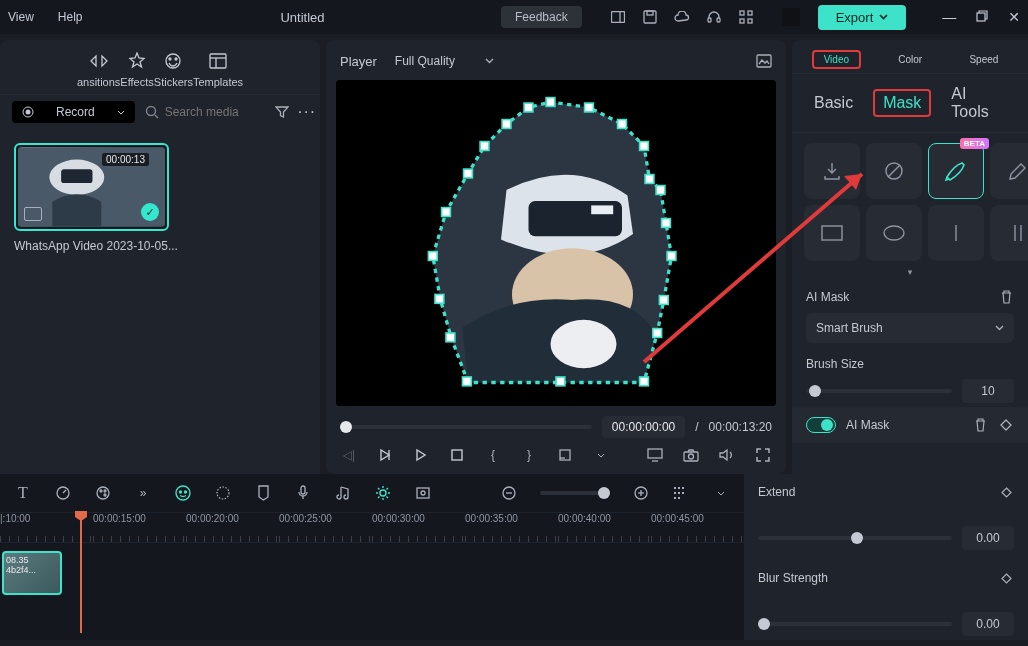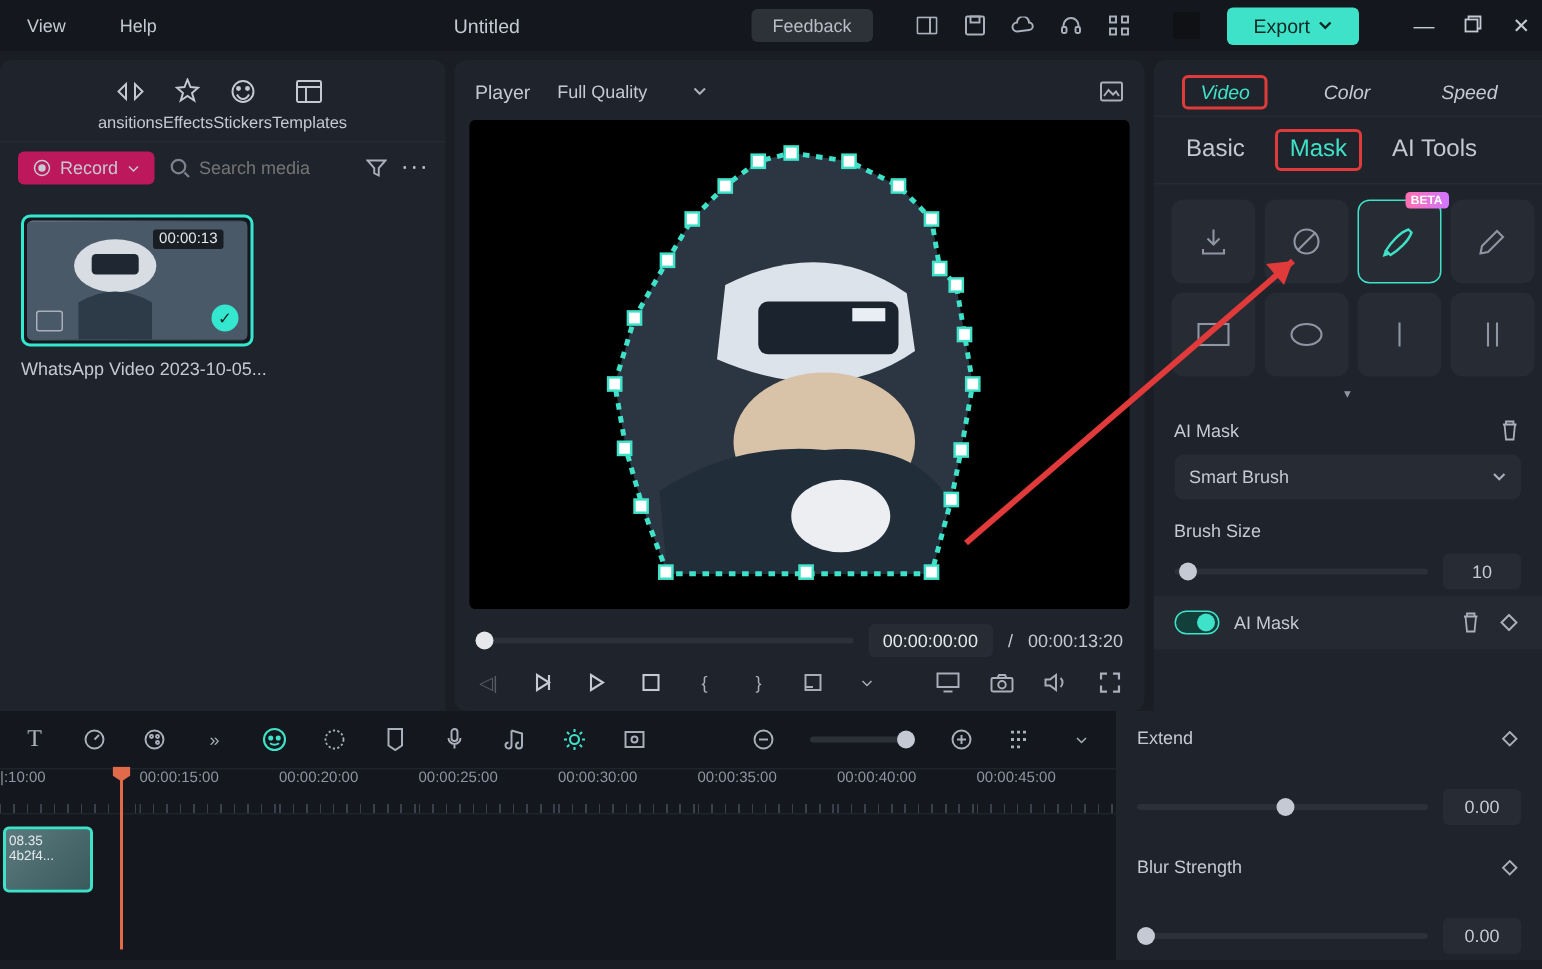"View" .titlebar .menu { gap: 36px -> 24px; margin-left: 10px -> none }
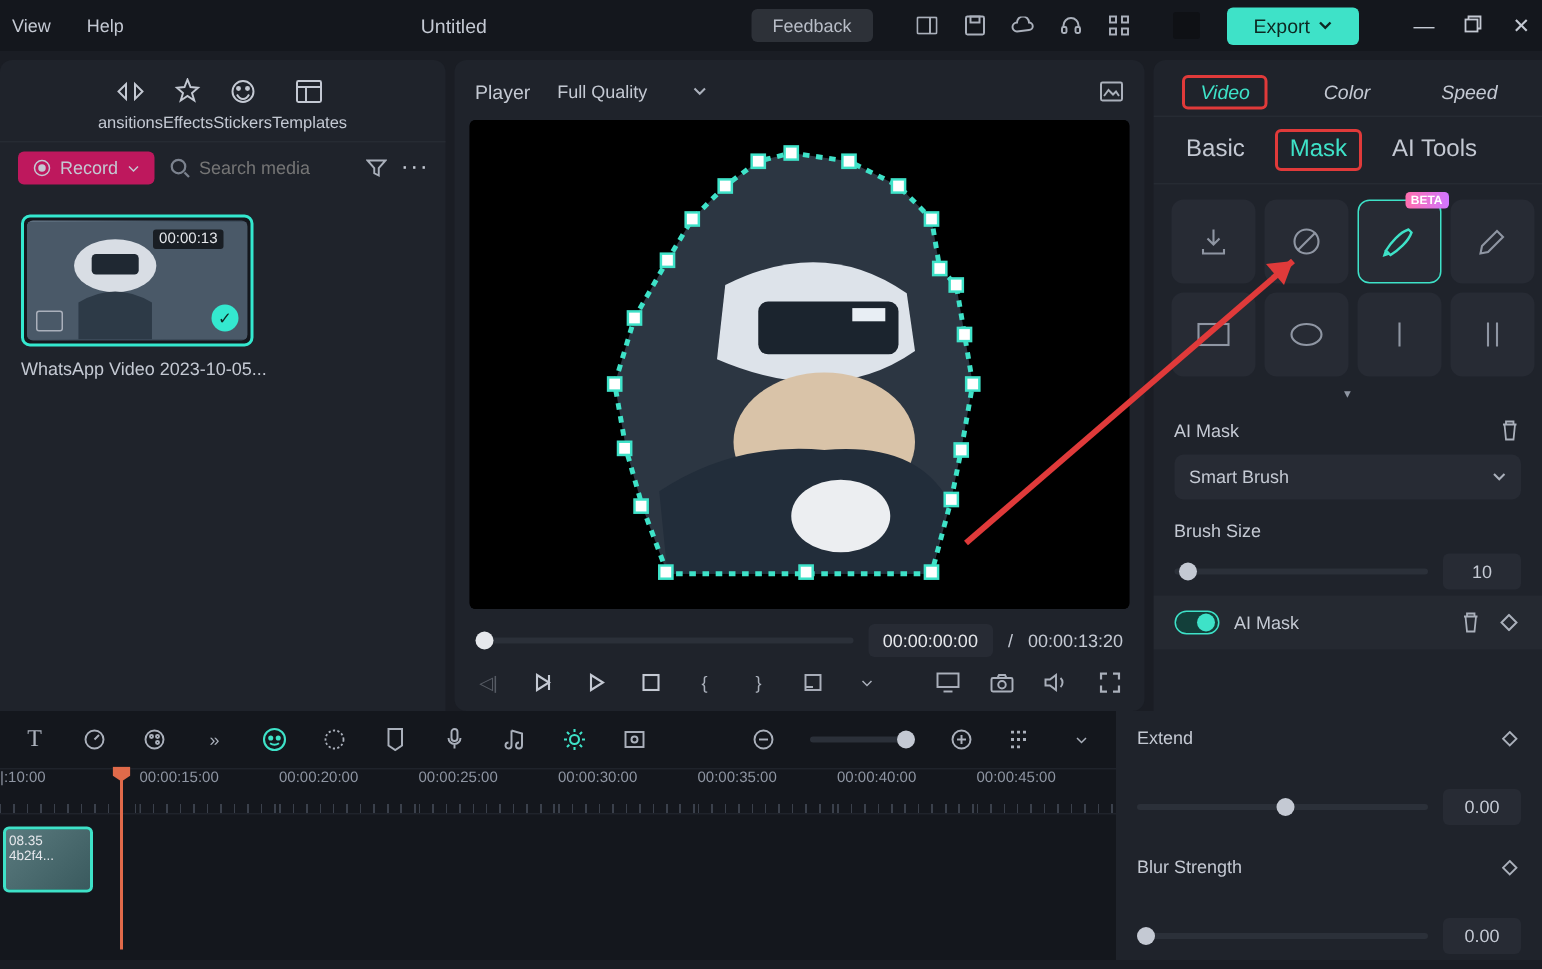"Video" .rtab { font-size: 13px -> 10px; font-style: italic -> none }
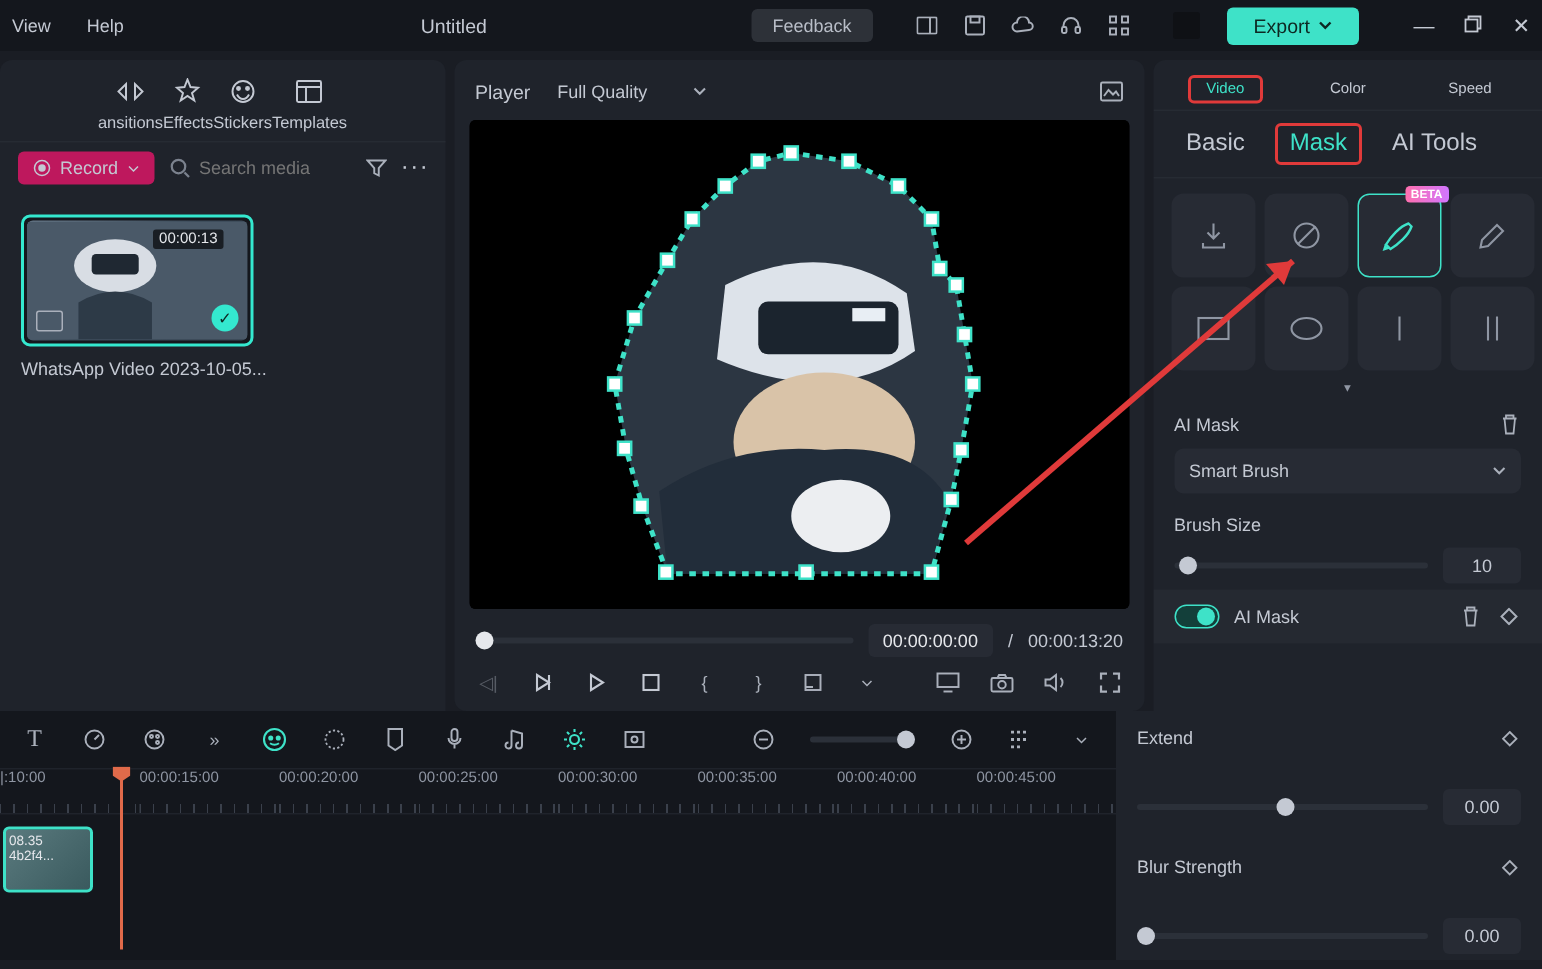"Record" .recordbtn { background: #be185d -> #000000; gap: 6px -> 22px }
